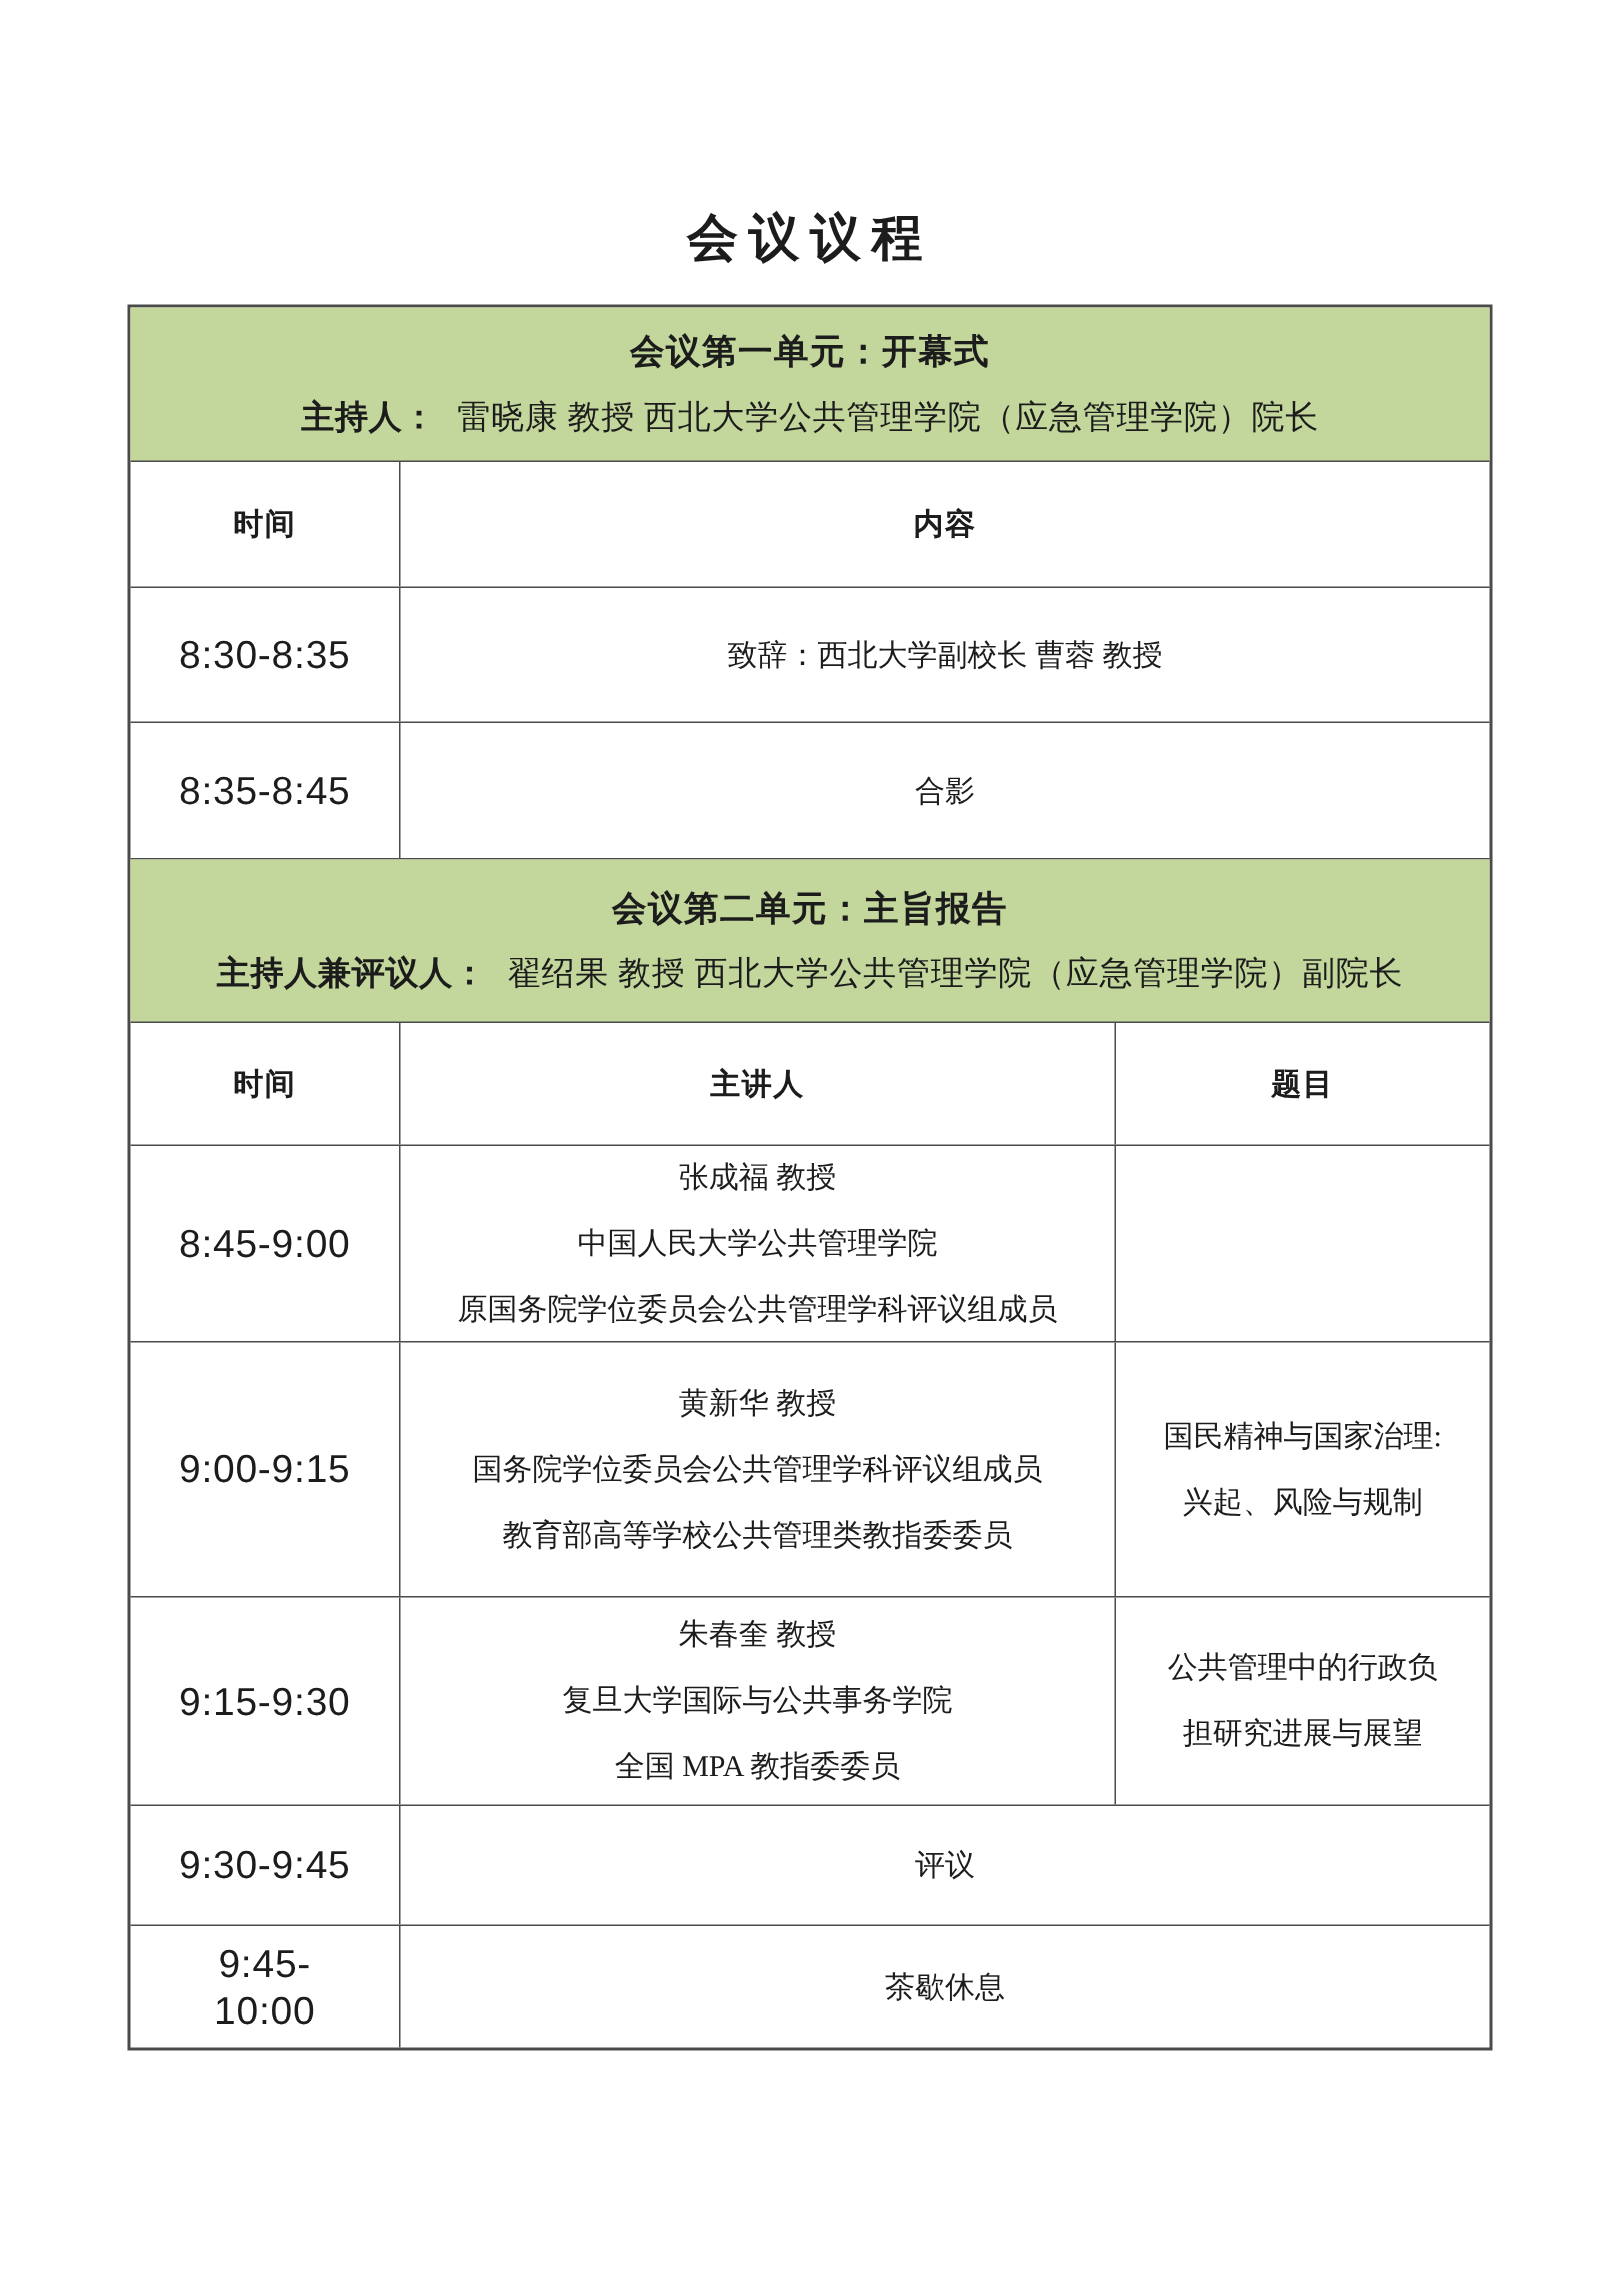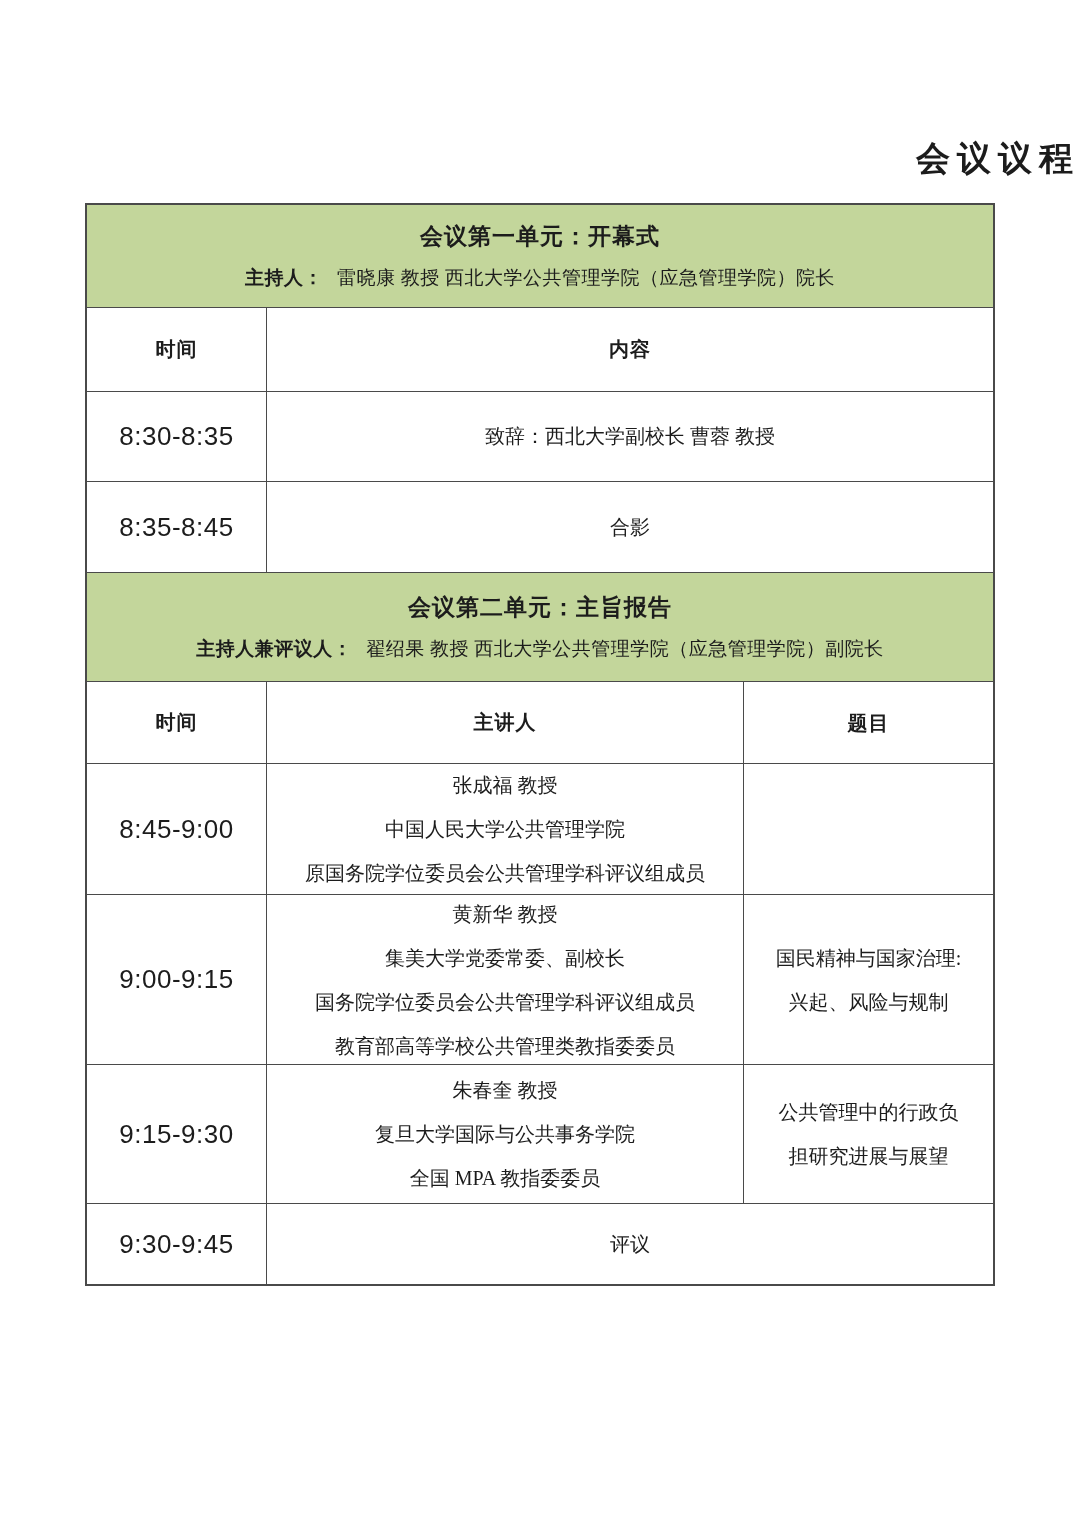"会议议程" .page-title { text-align: right -> center }
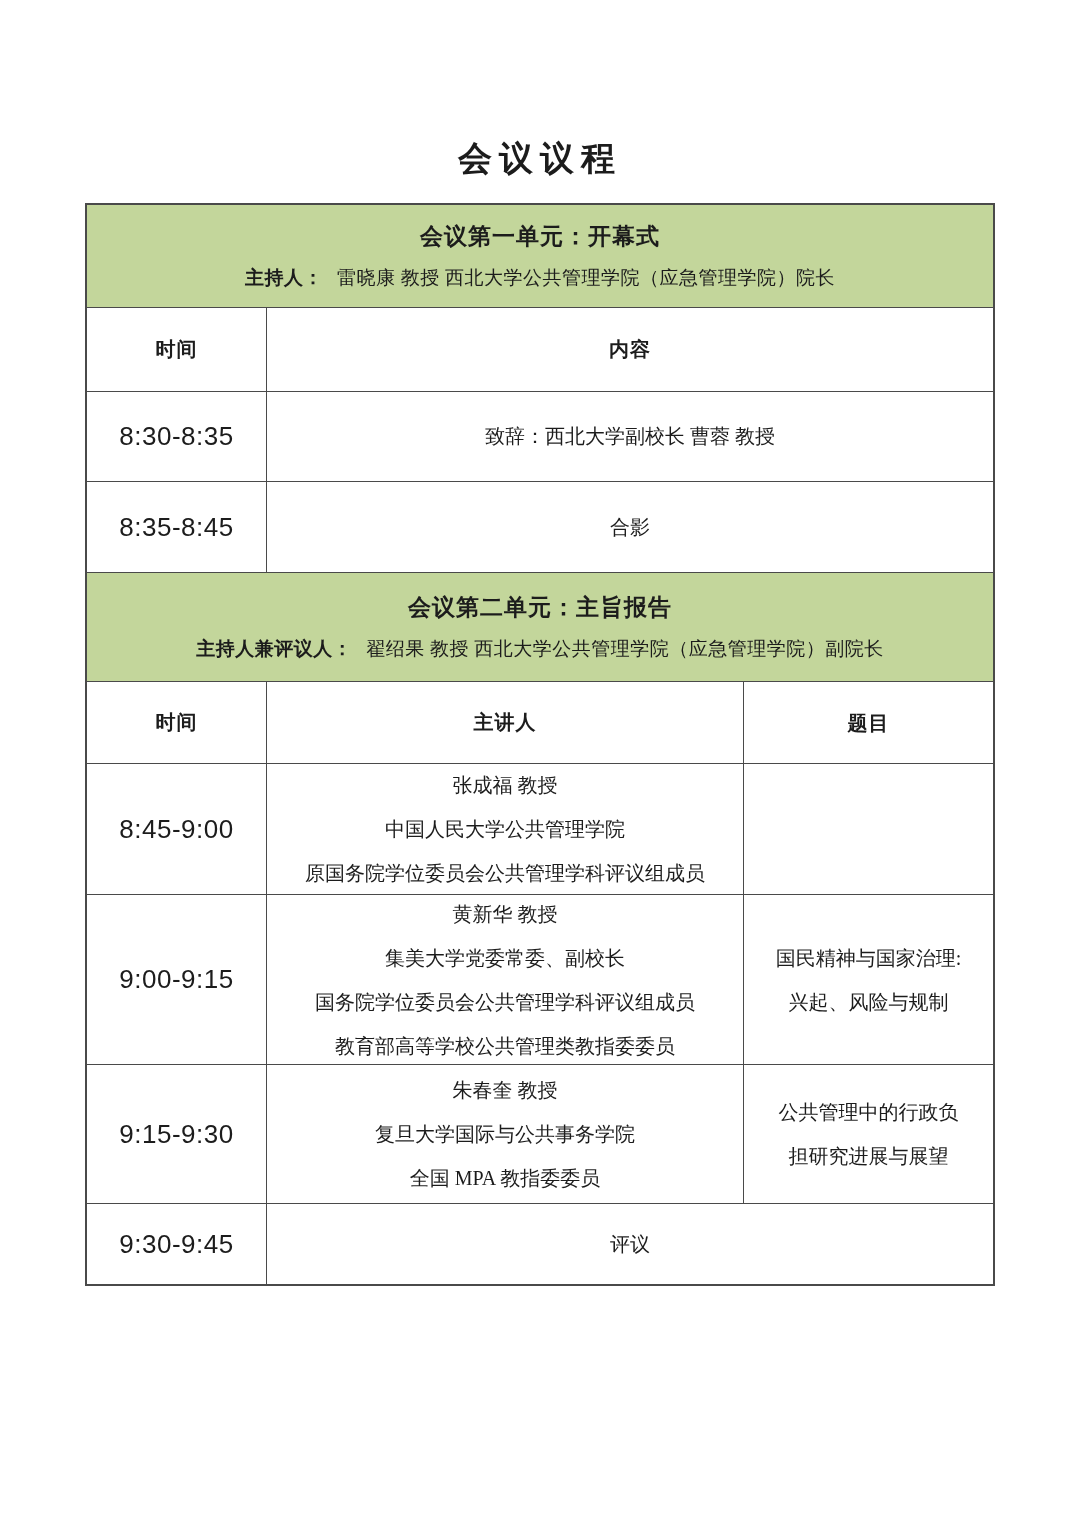"主持人： 雷晓康 教授 西北大学公共管理学院（应急管理学院）院长" .host-line { font-size: 19px -> 22px }
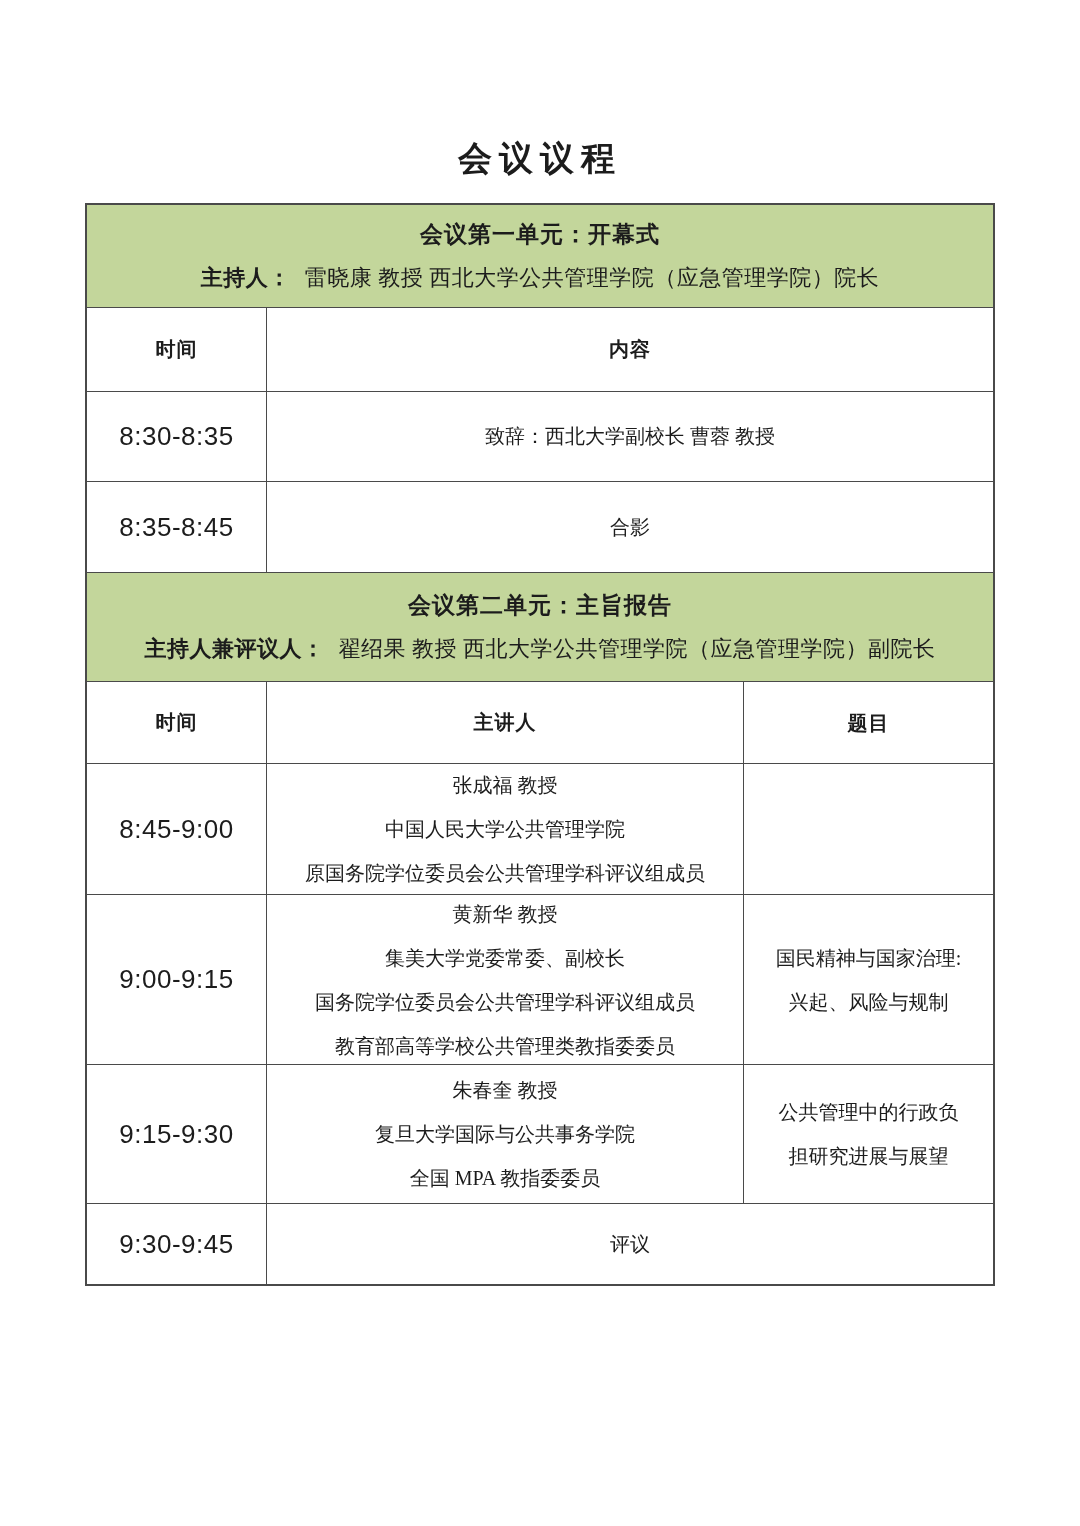"集美大学党委常委、副校长" div.speaker-line { html: <div>集美大学党委常委、副校长</div> -> none }
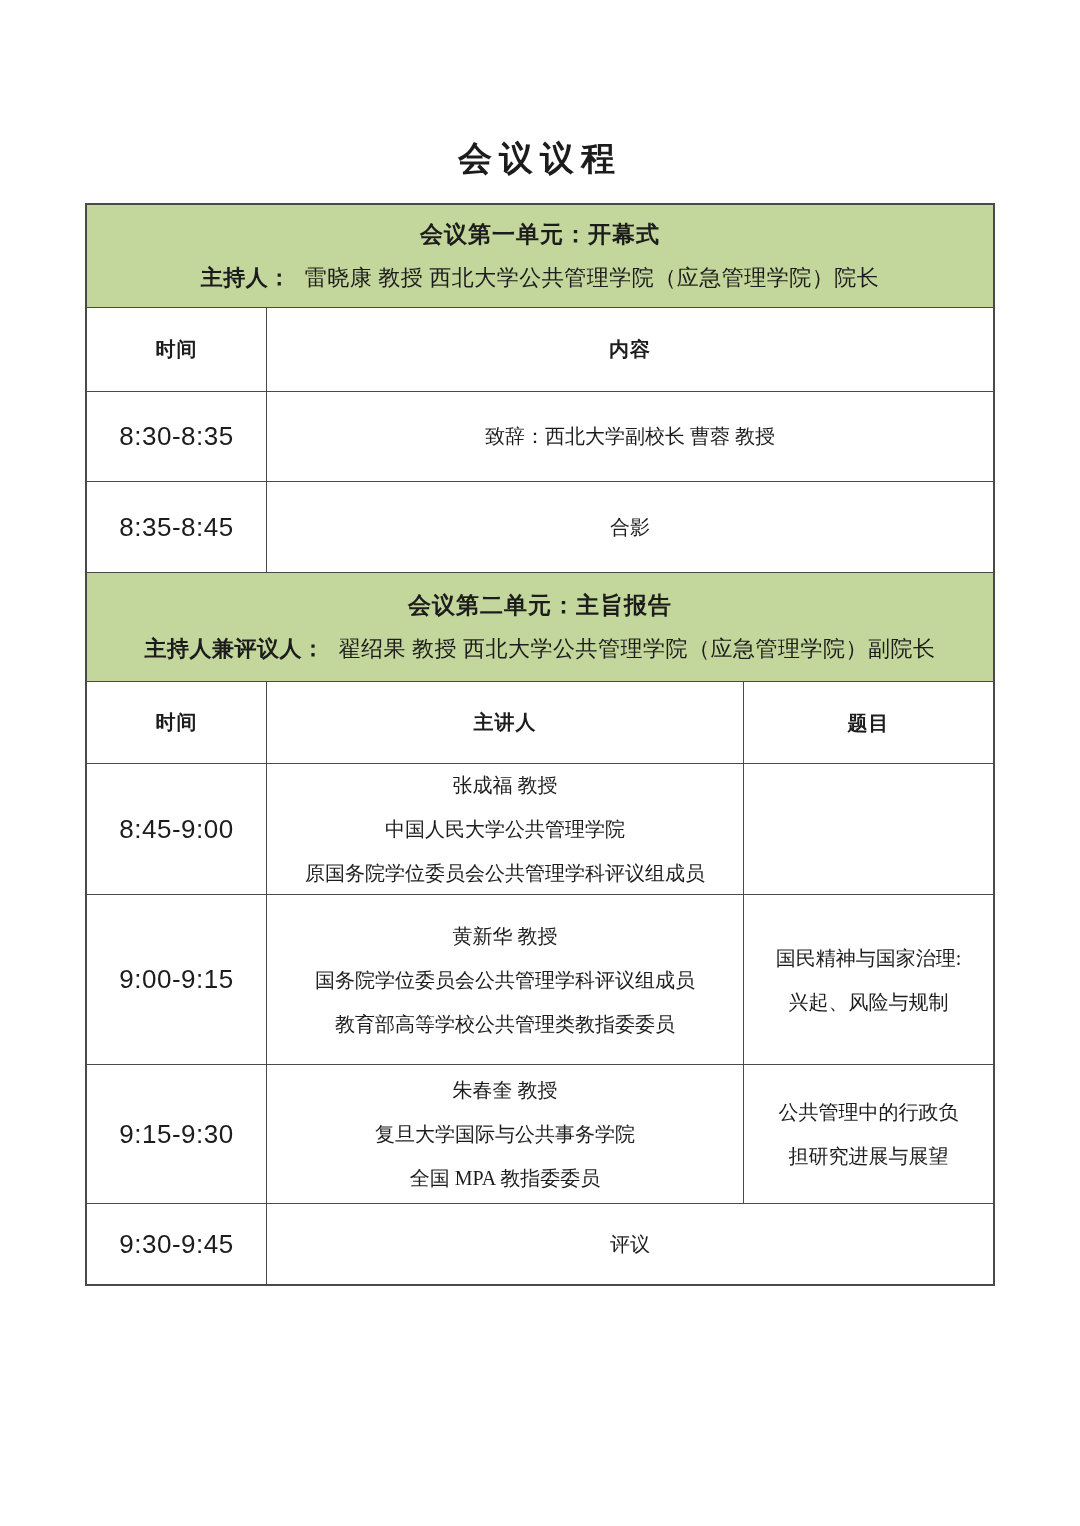"9:45-10:00" div.row { html: none -> <div> <div> <span>9:45-10:00</span> </div> <div>茶歇休息</div> </div> }
